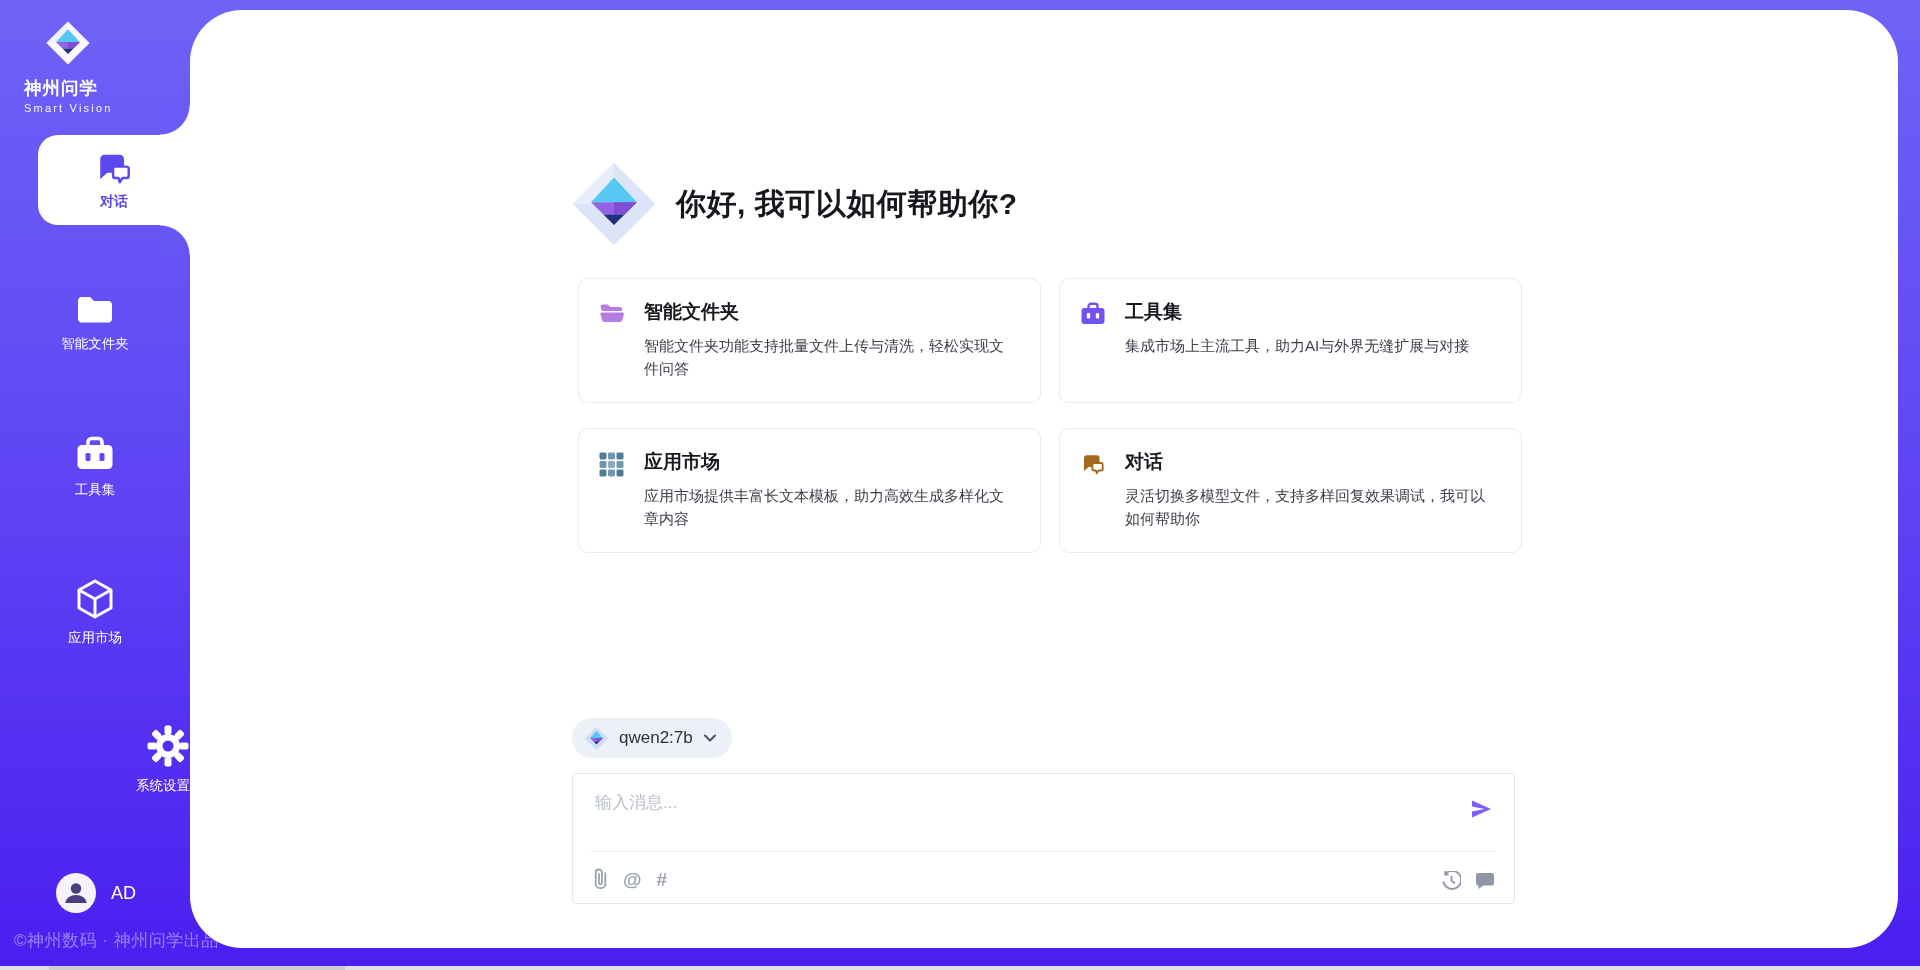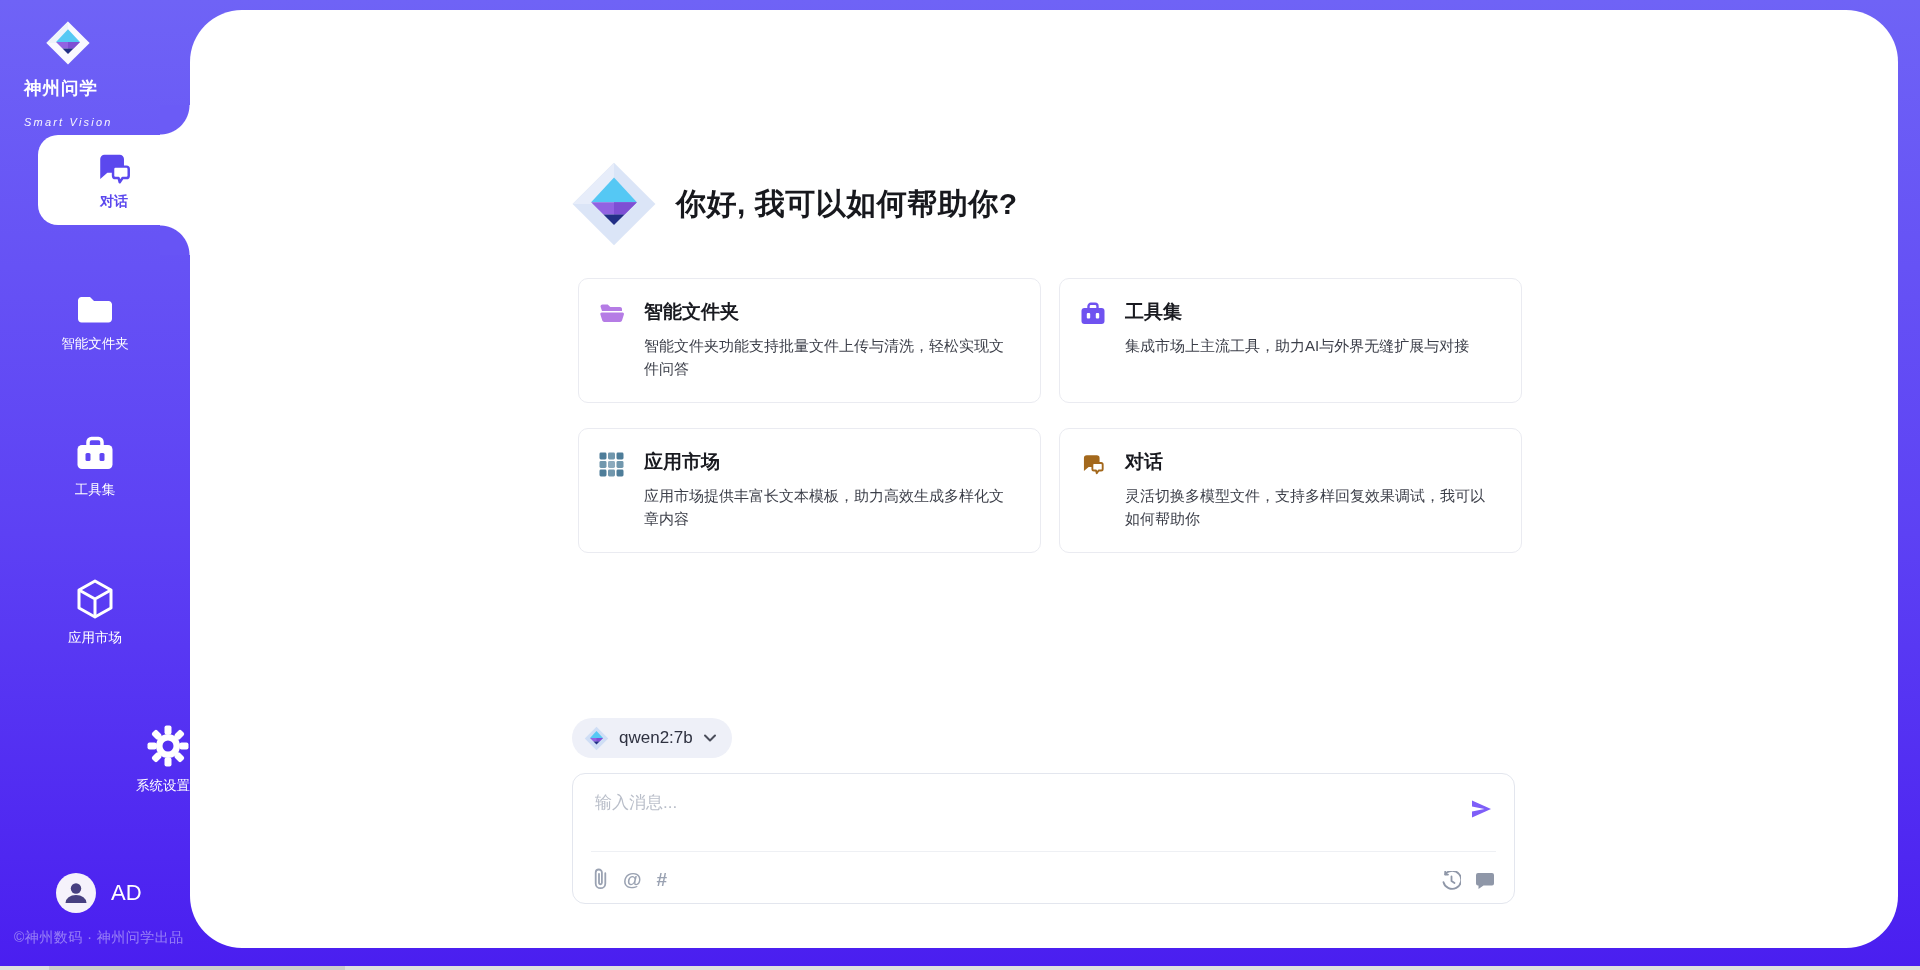"Smart Vision" .brand-sub { font-style: italic -> none; margin-top: 16px -> 2px }
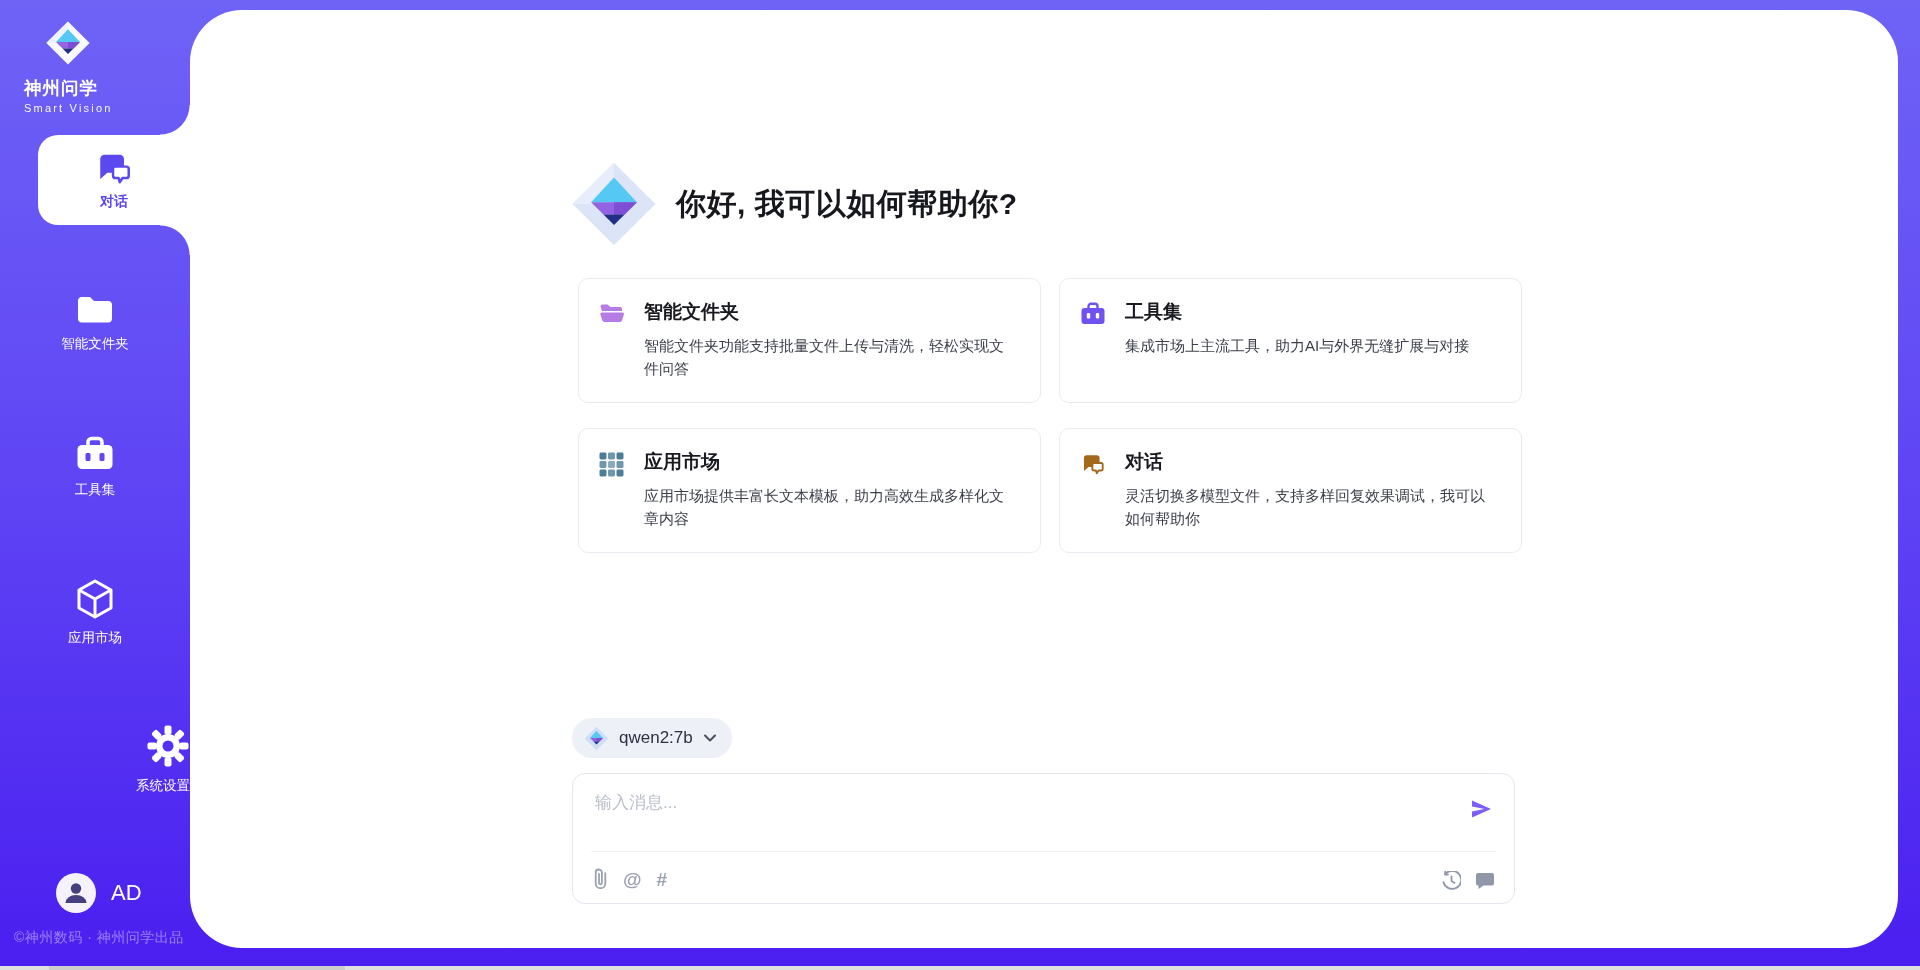"输入消息..." .composer { border-radius: 13px -> 4px }
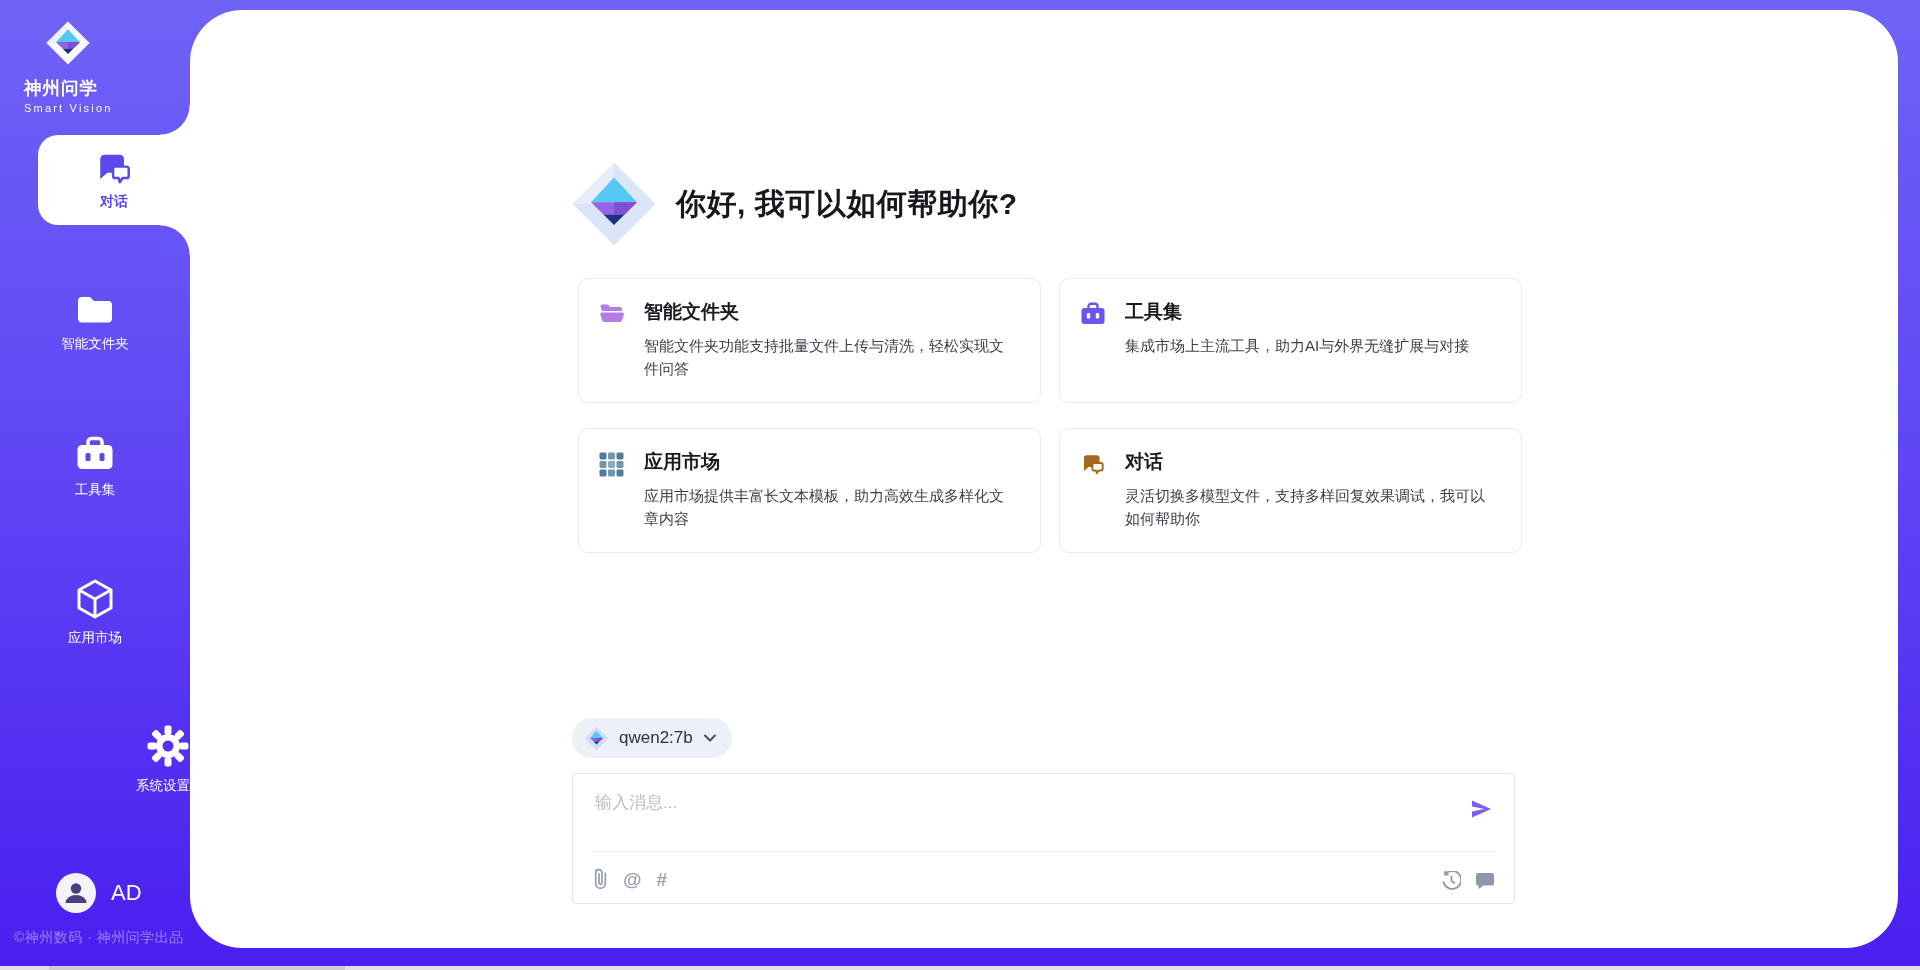"AD" .user-row { font-size: 22px -> 18px }
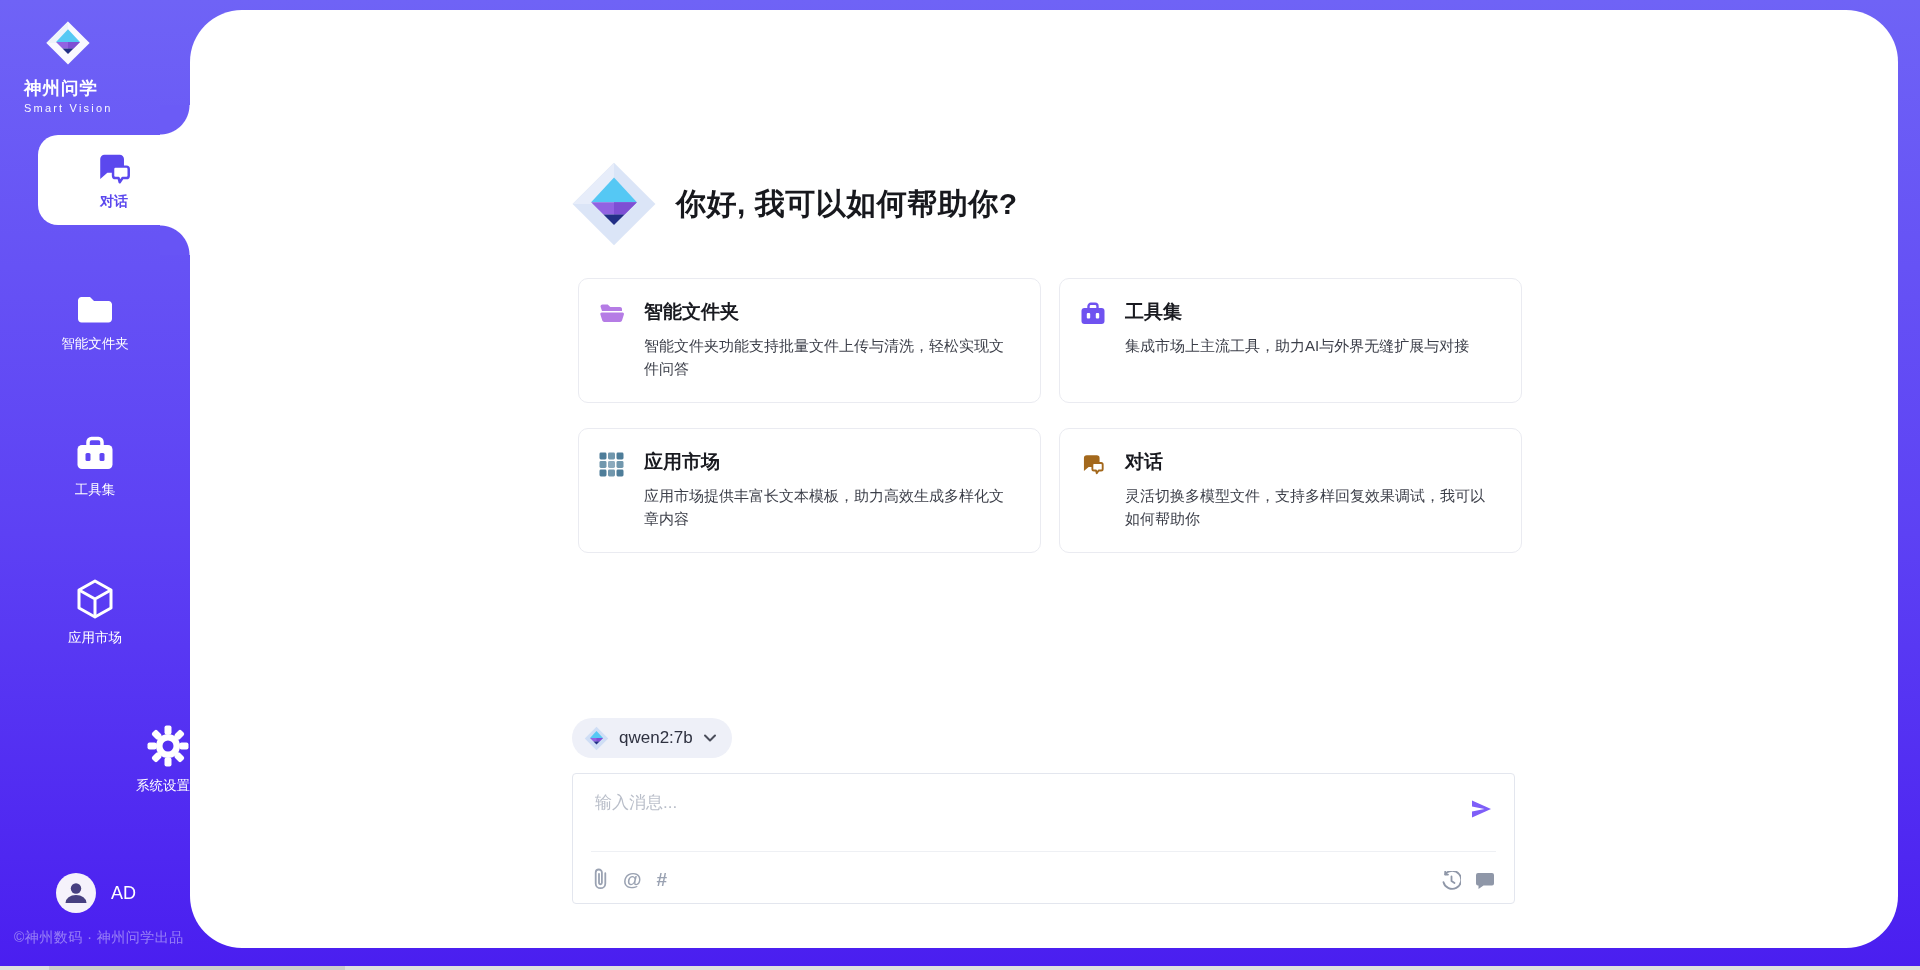"©神州数码 · 神州问学出品" .sidebar-footer { font-size: 14px -> 17px }
